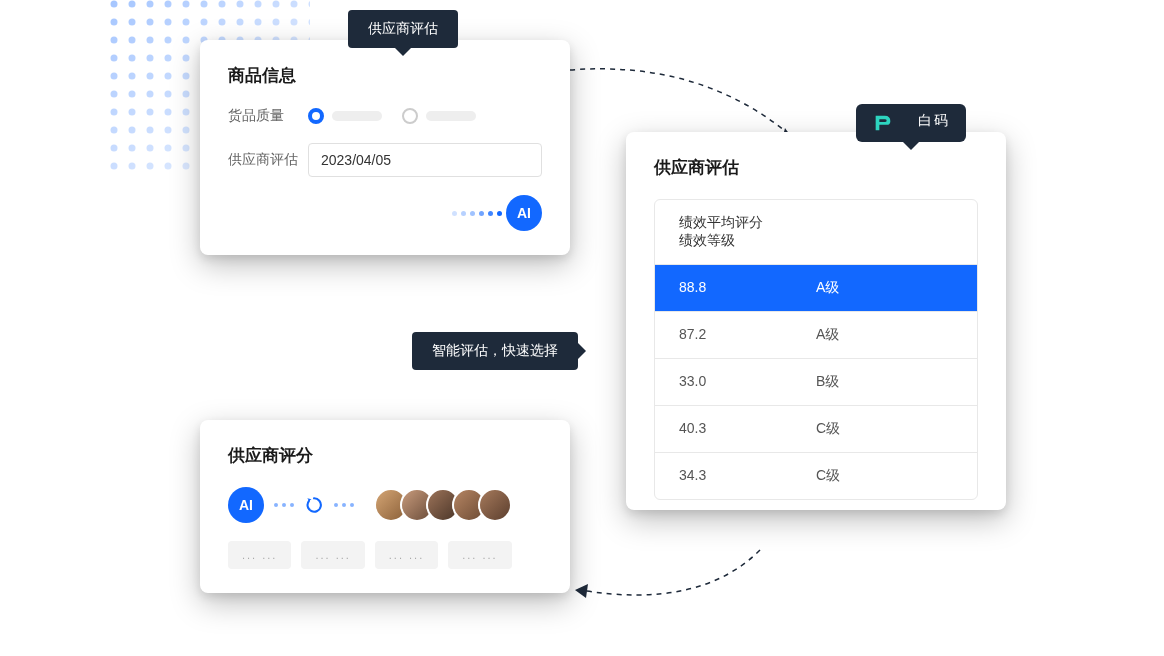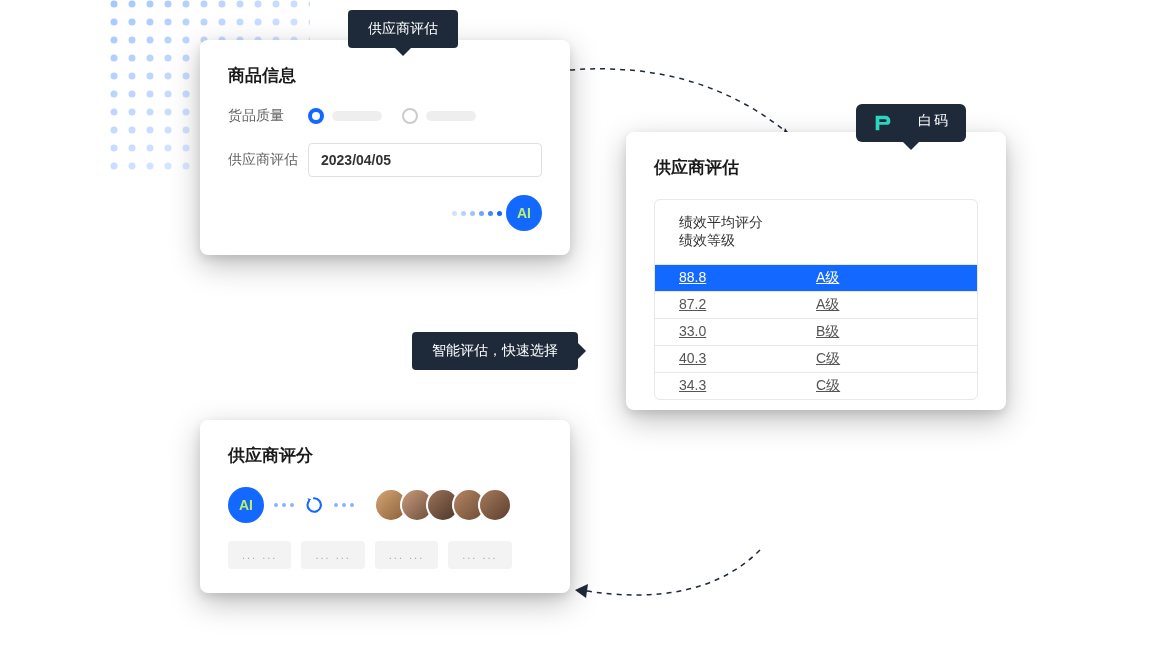"2023/04/05" .date-input { font-weight: bold -> none }
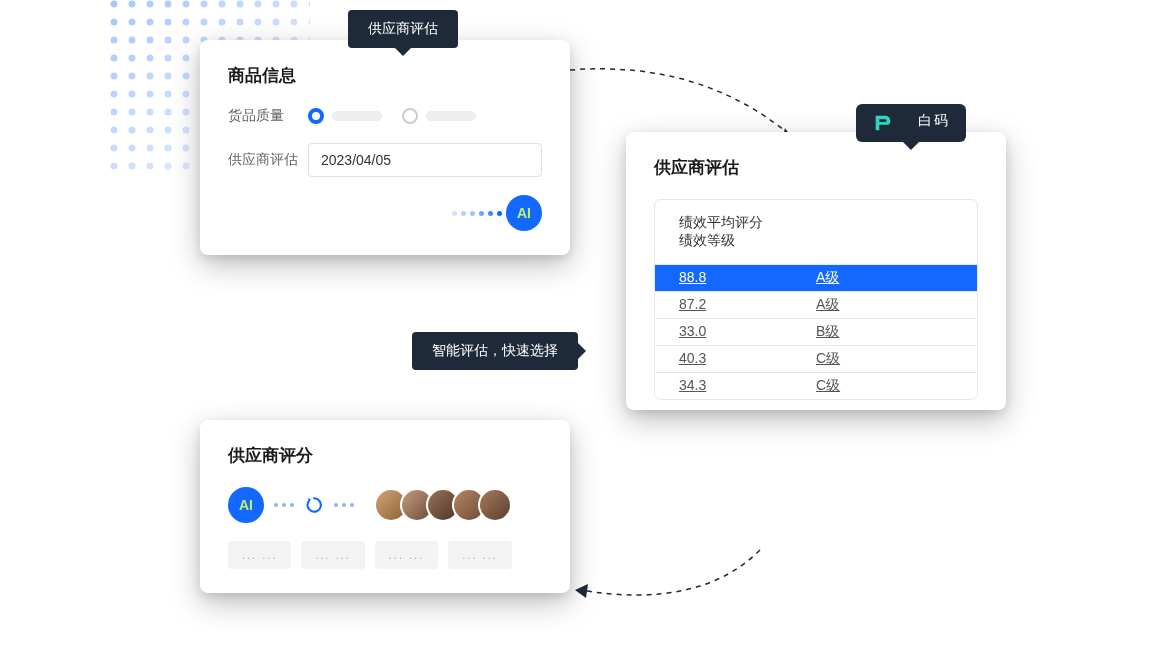"AI" .ai-circle { color: #bef264 -> #ffffff }
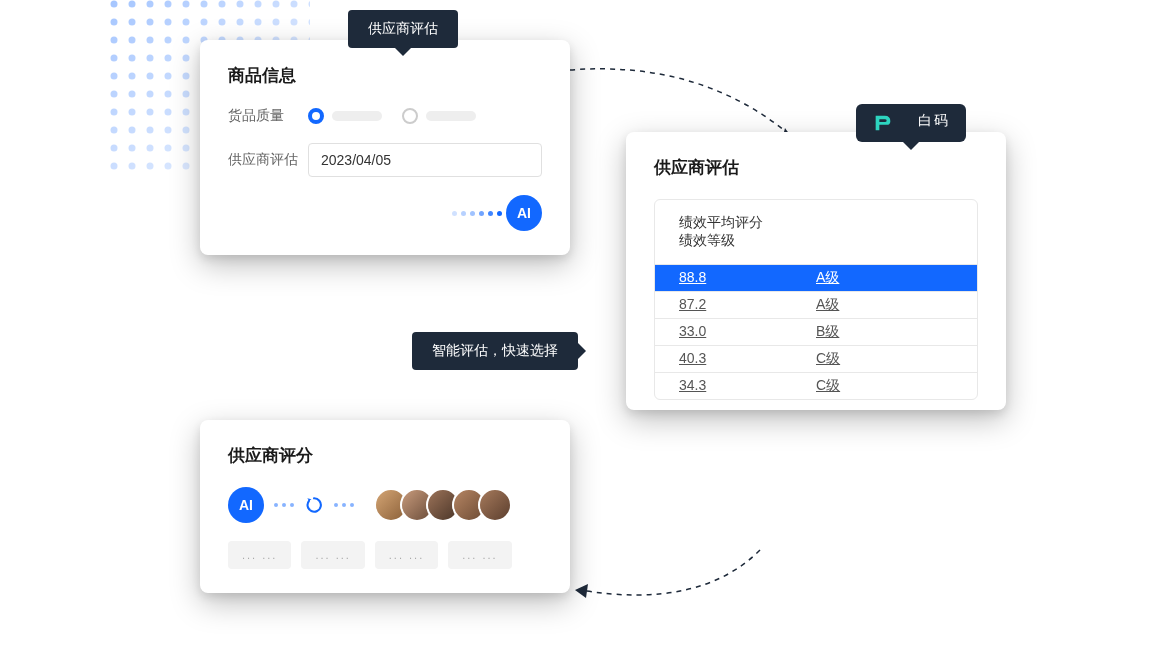"88.8" .table-row { padding: 4px 24px -> 14px 24px; text-decoration: underline -> none }
